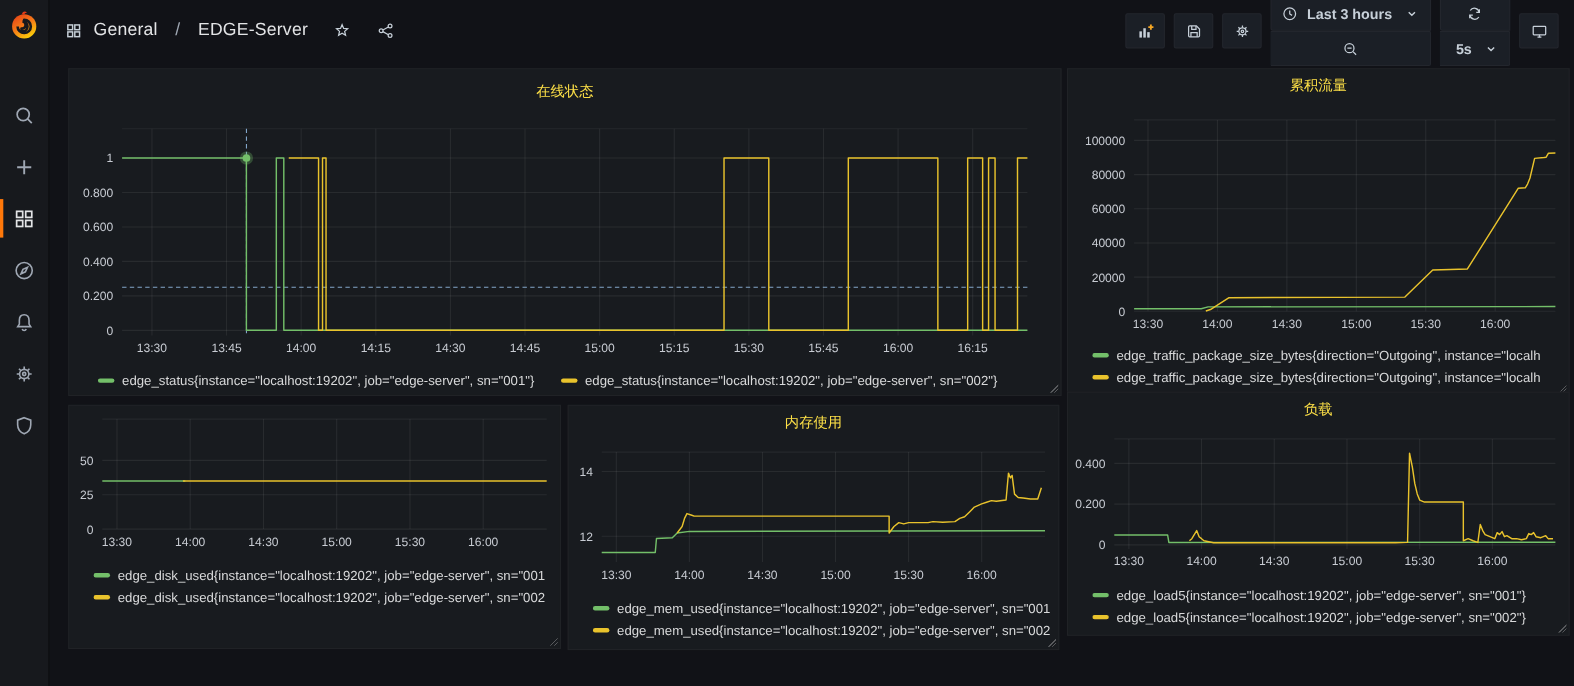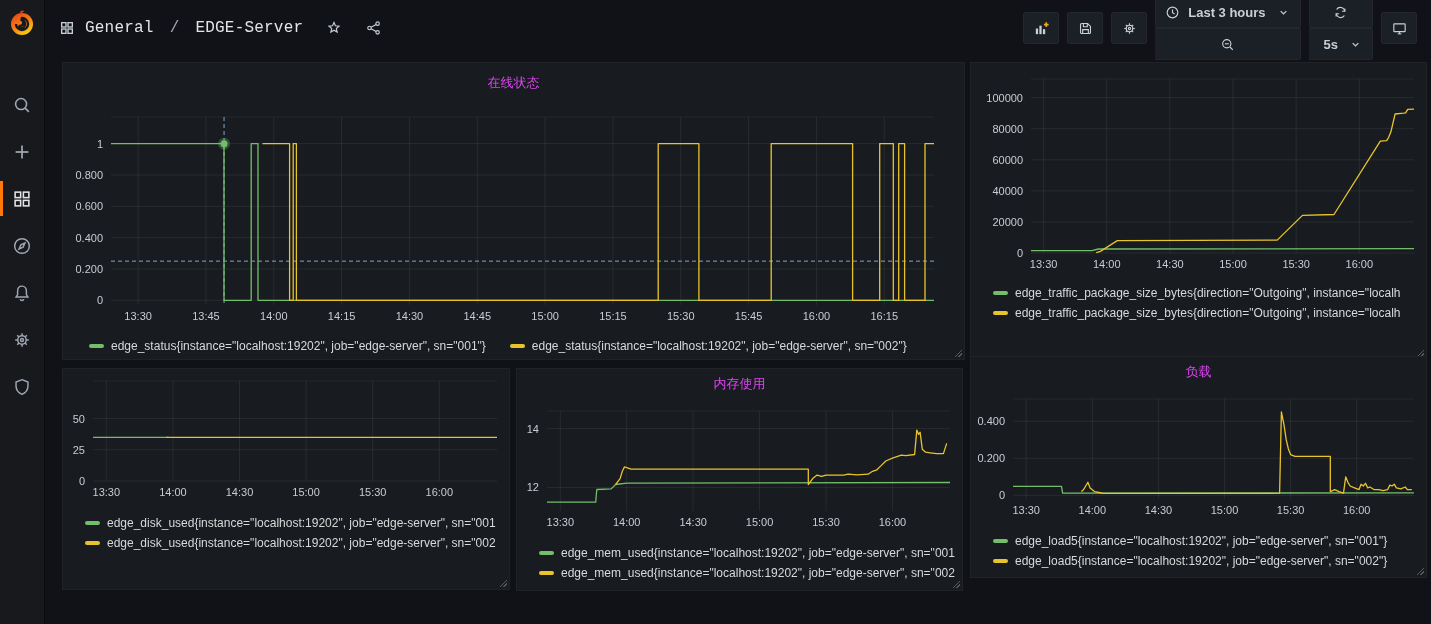"General" .crumb-text { font-family: Liberation Mono, monospace -> none }
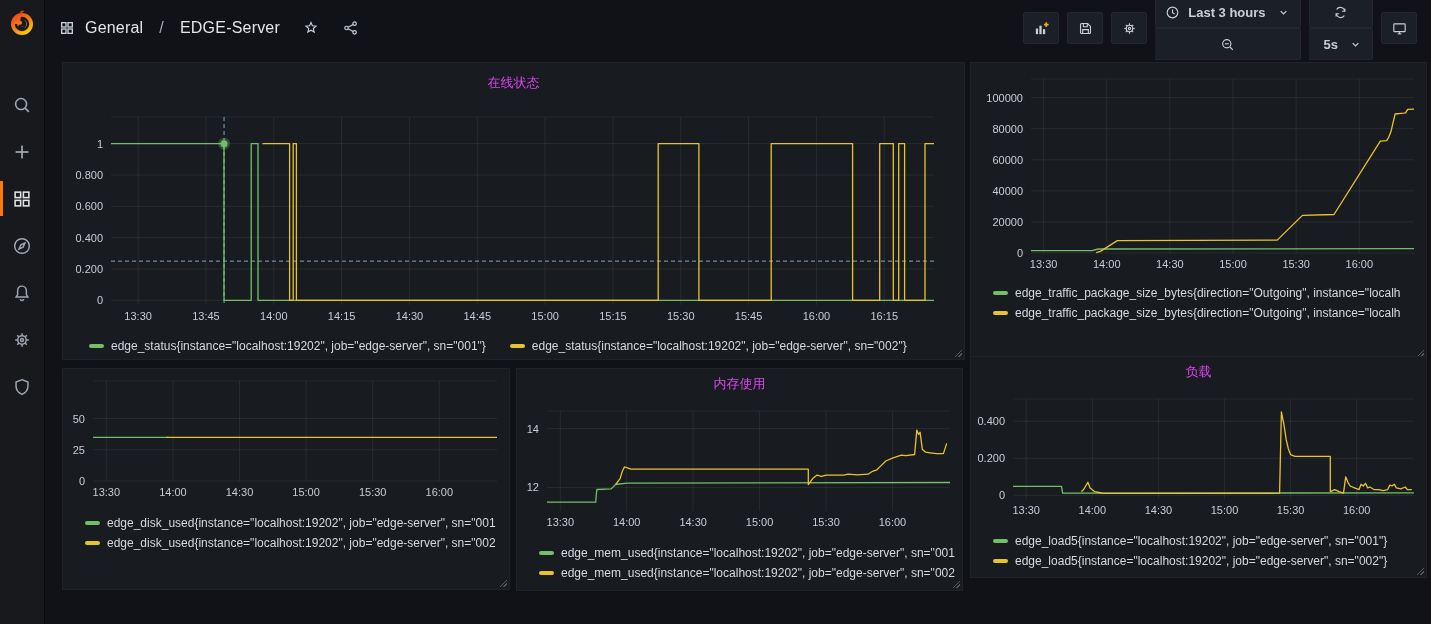"在线状态" .panel-title { color: #d946ef -> #fde047 }
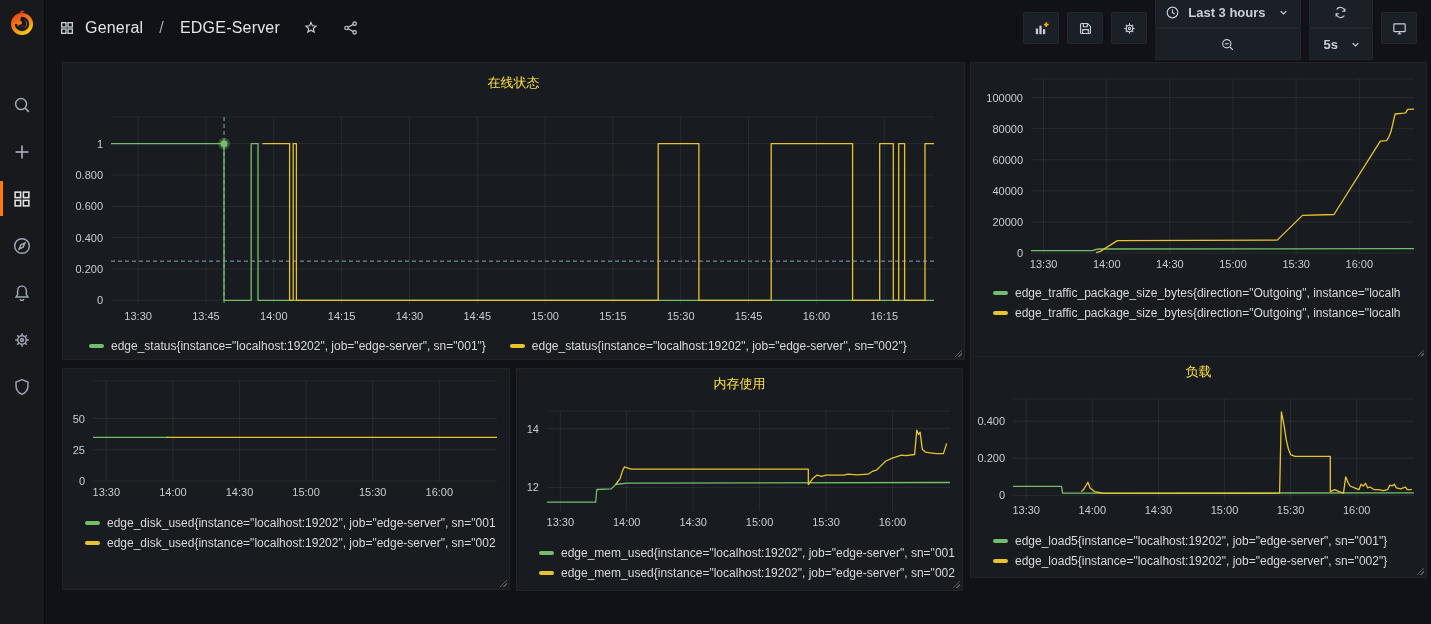"累积流量" div.panel-title { html: none -> <div>累积流量</div> }
